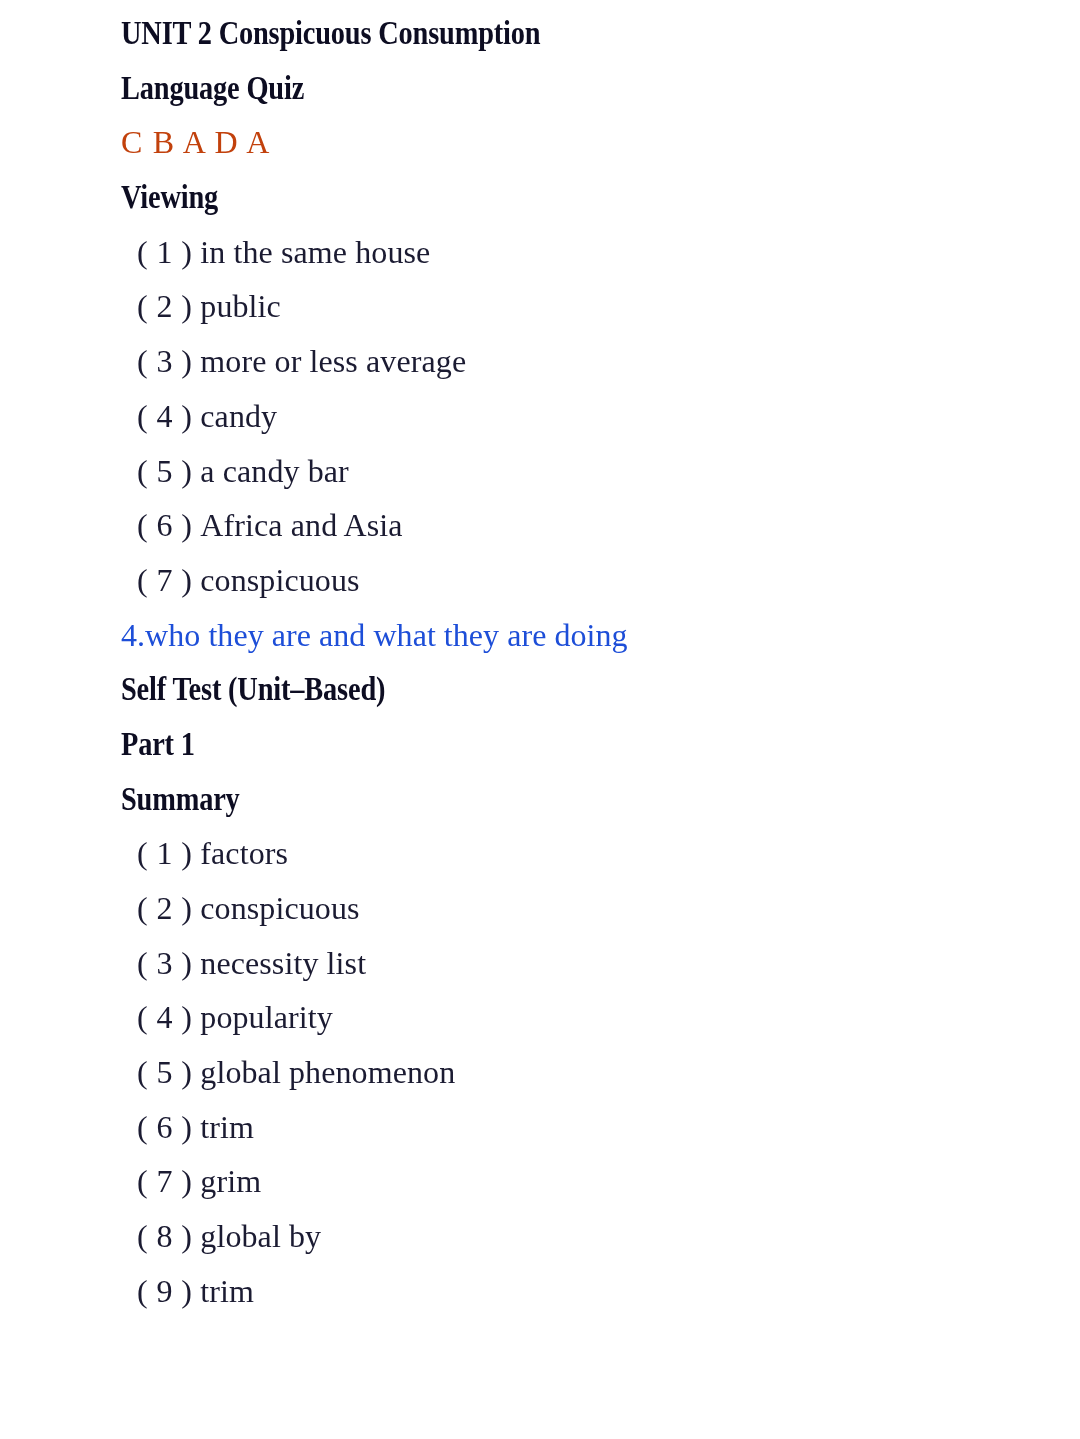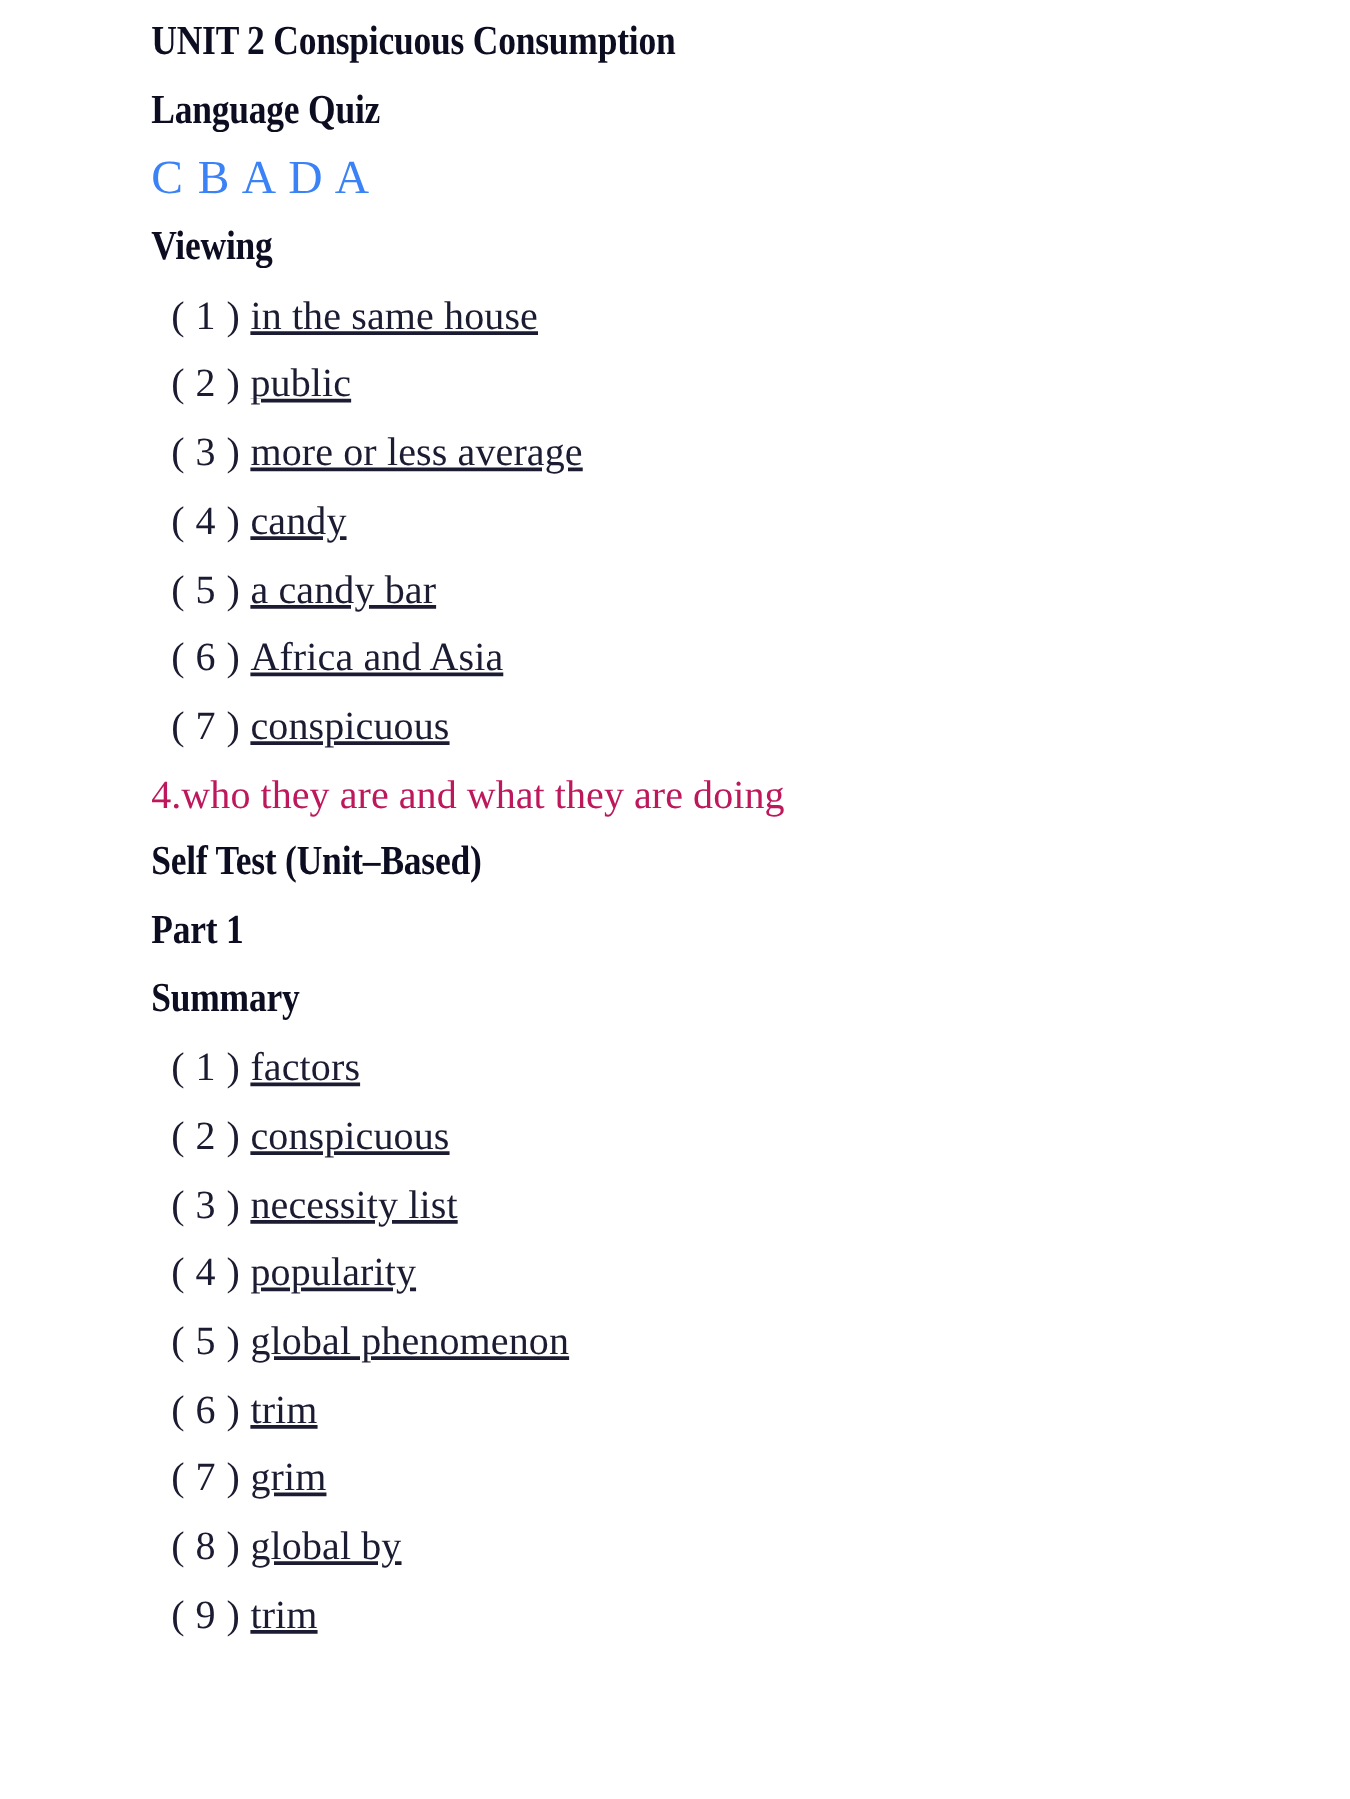"C B A D A" .letters { color: #3b82f6 -> #c2410c; font-size: 38px -> 32px }
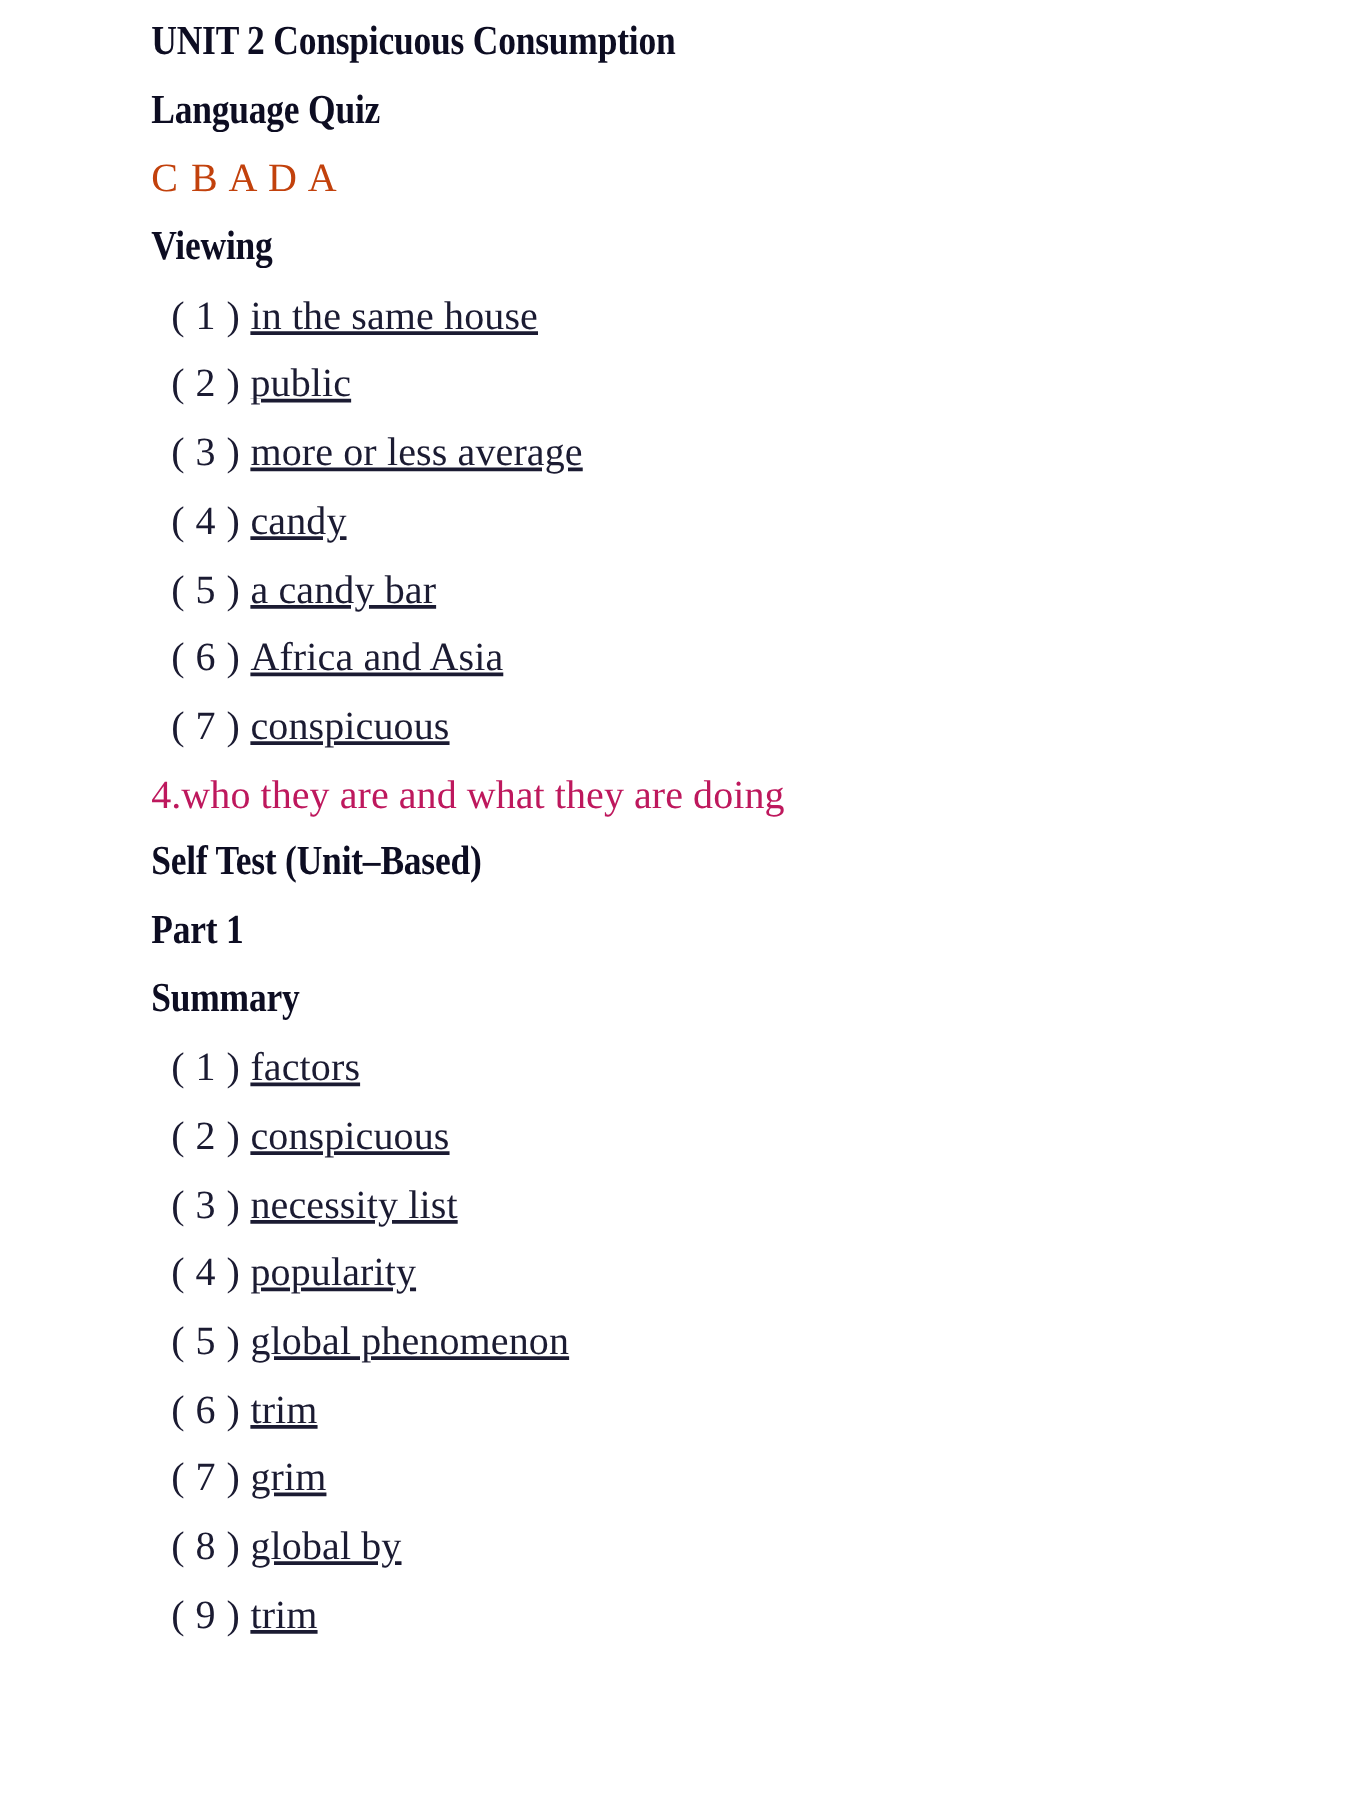"in the same house" .item .txt { text-decoration: underline -> none }
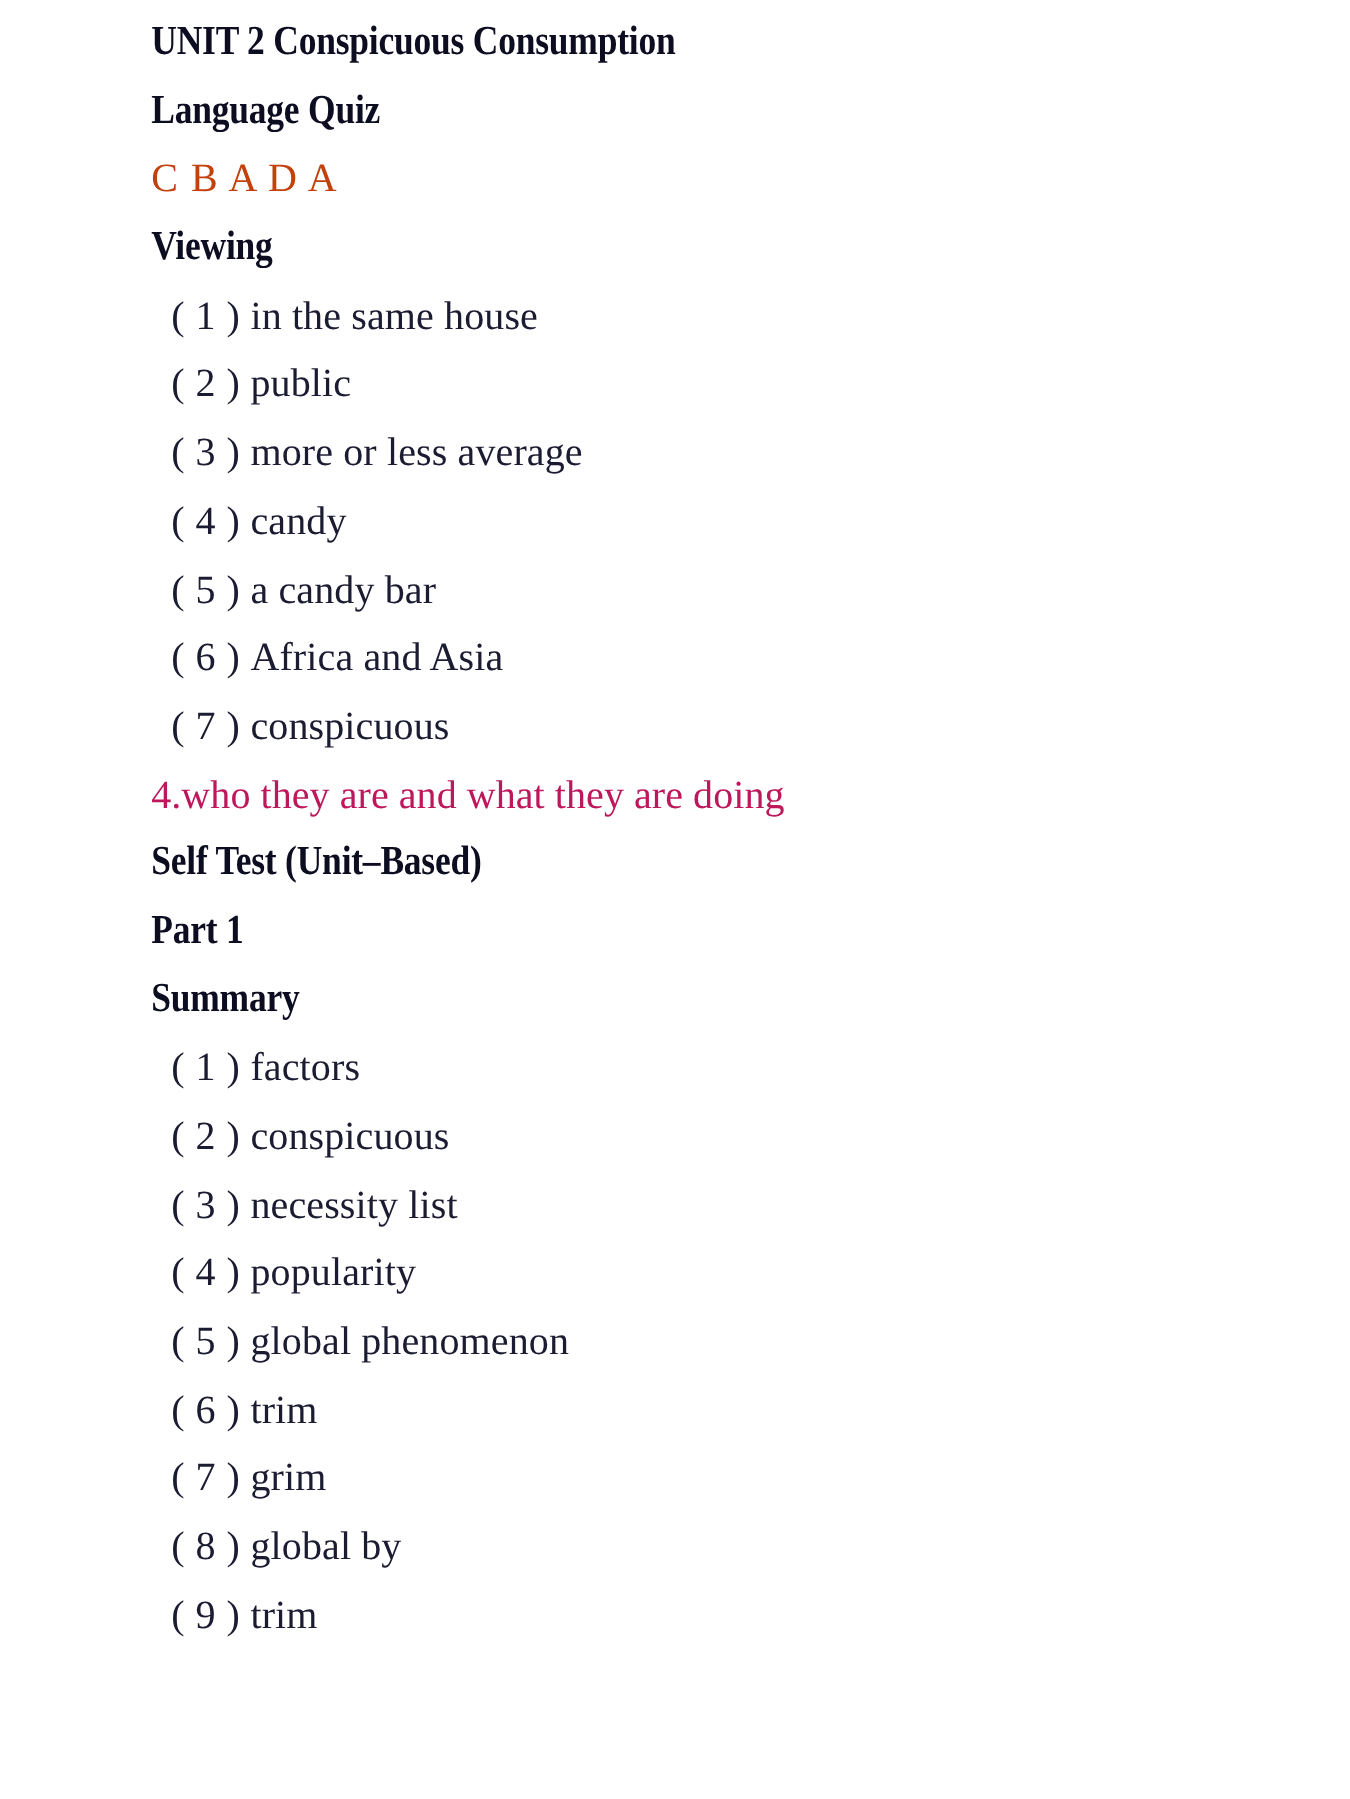"4.who they are and what" .numbered { color: #be185d -> #1d4ed8 }
